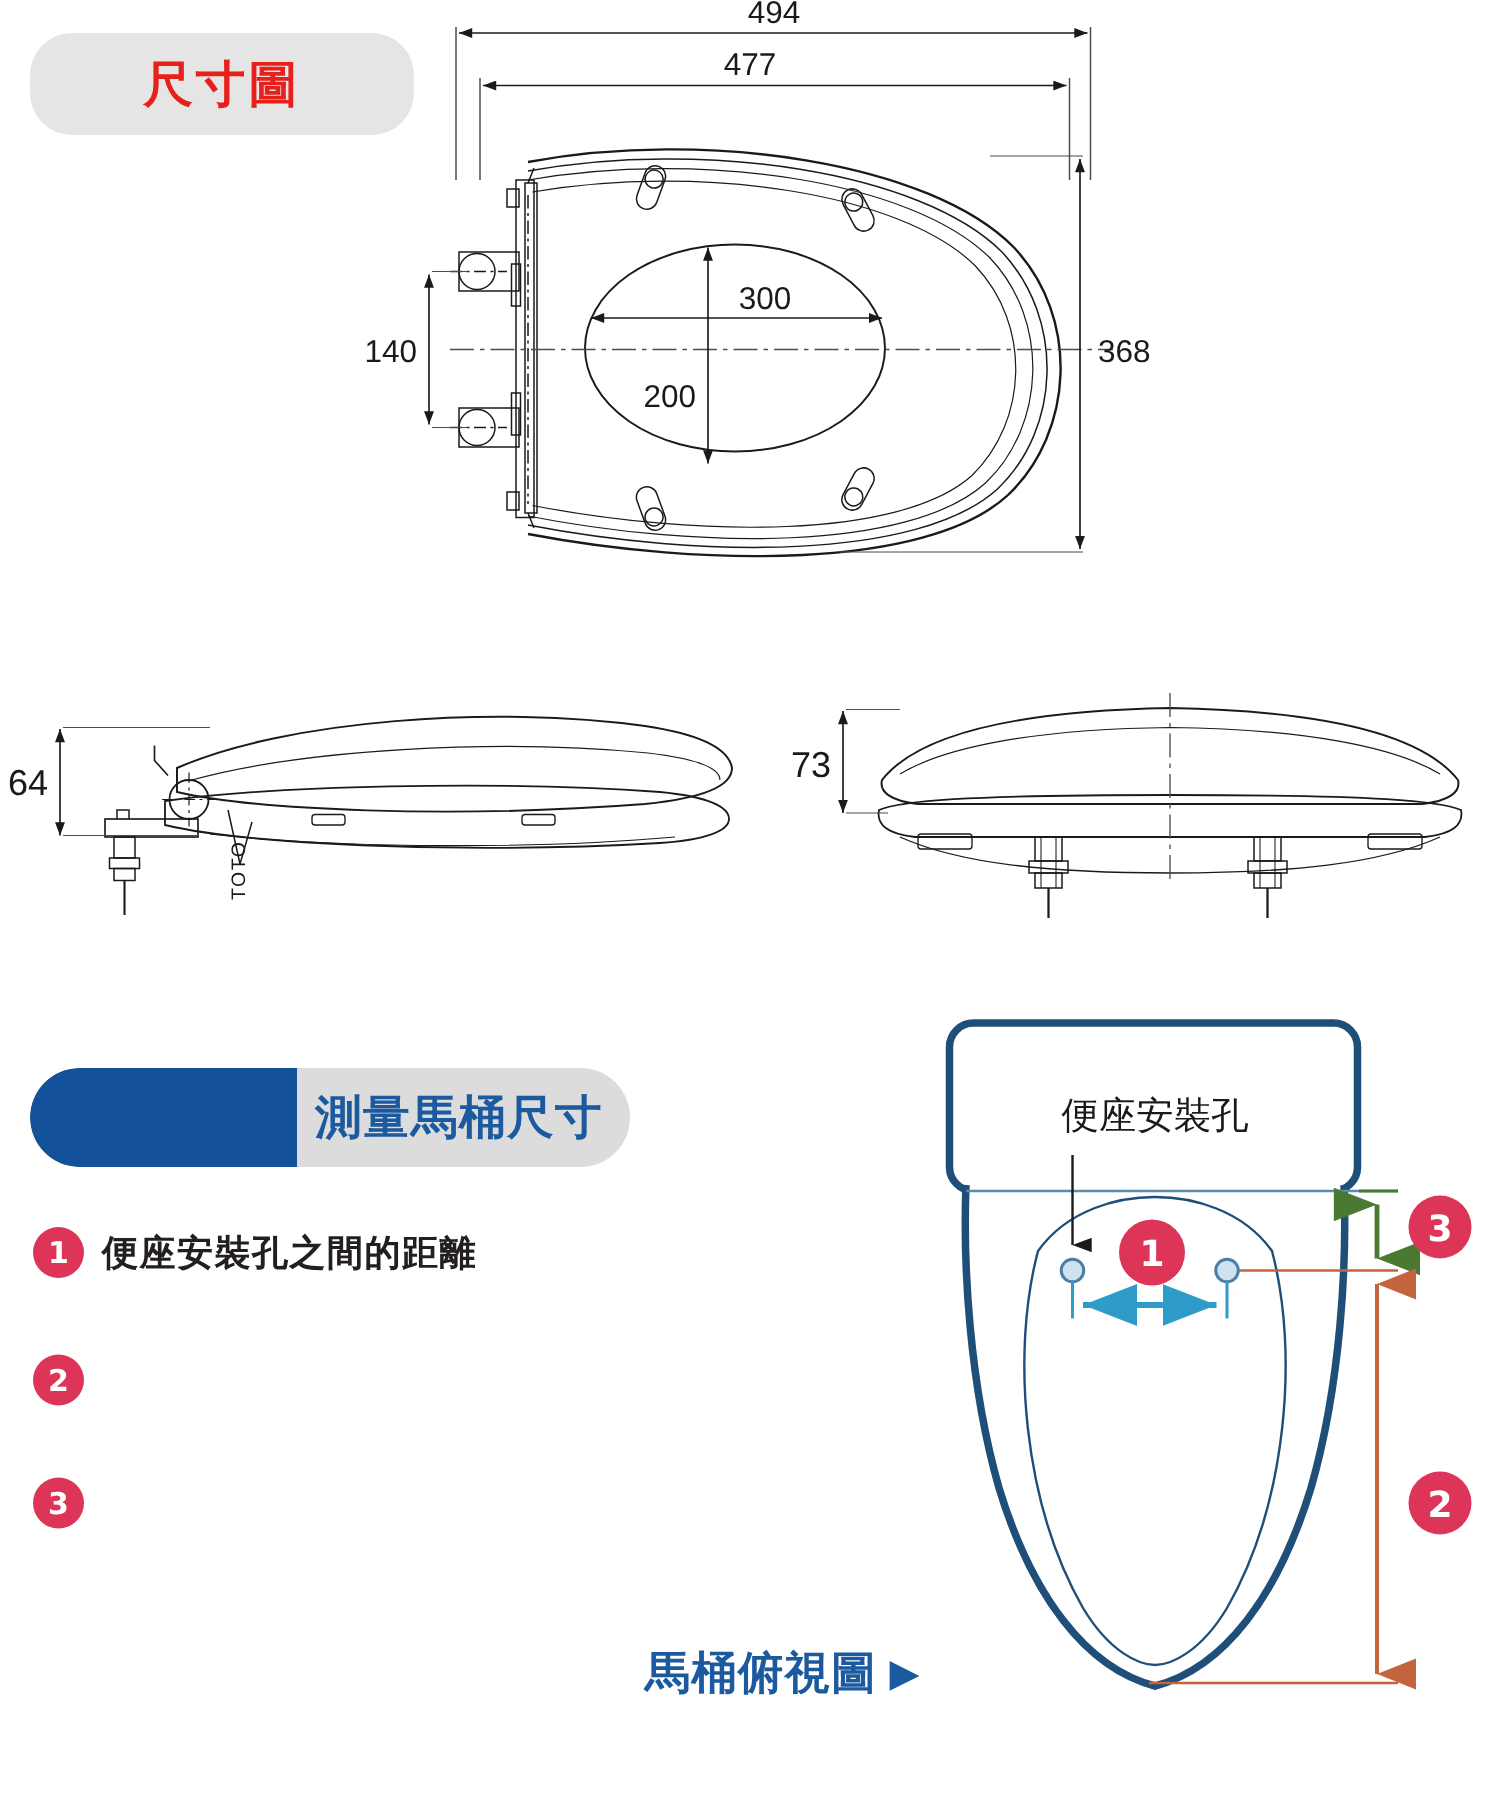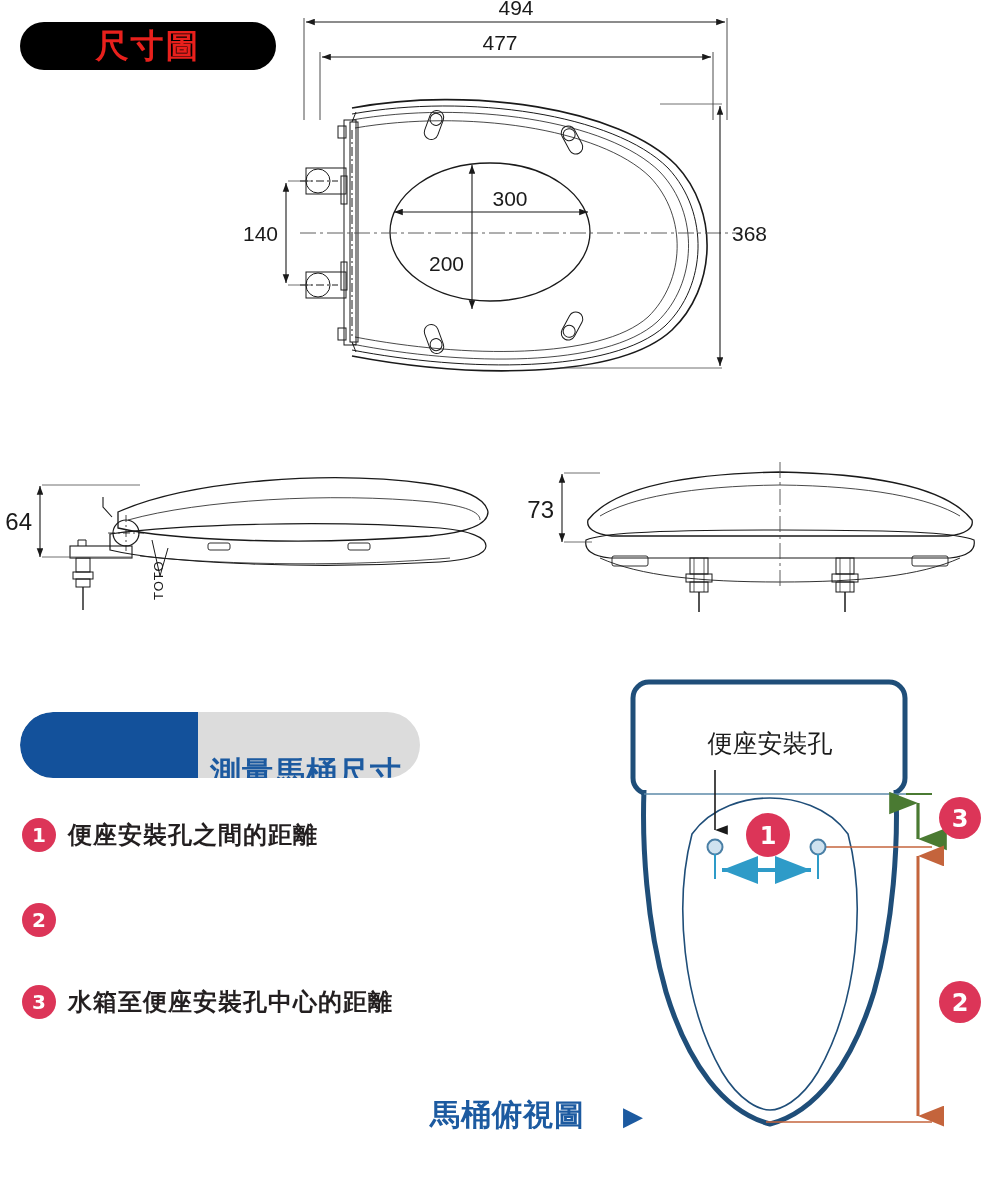"尺寸圖" #title-pill { background: #000000 -> #e5e5e5; height: 48px -> 68px }
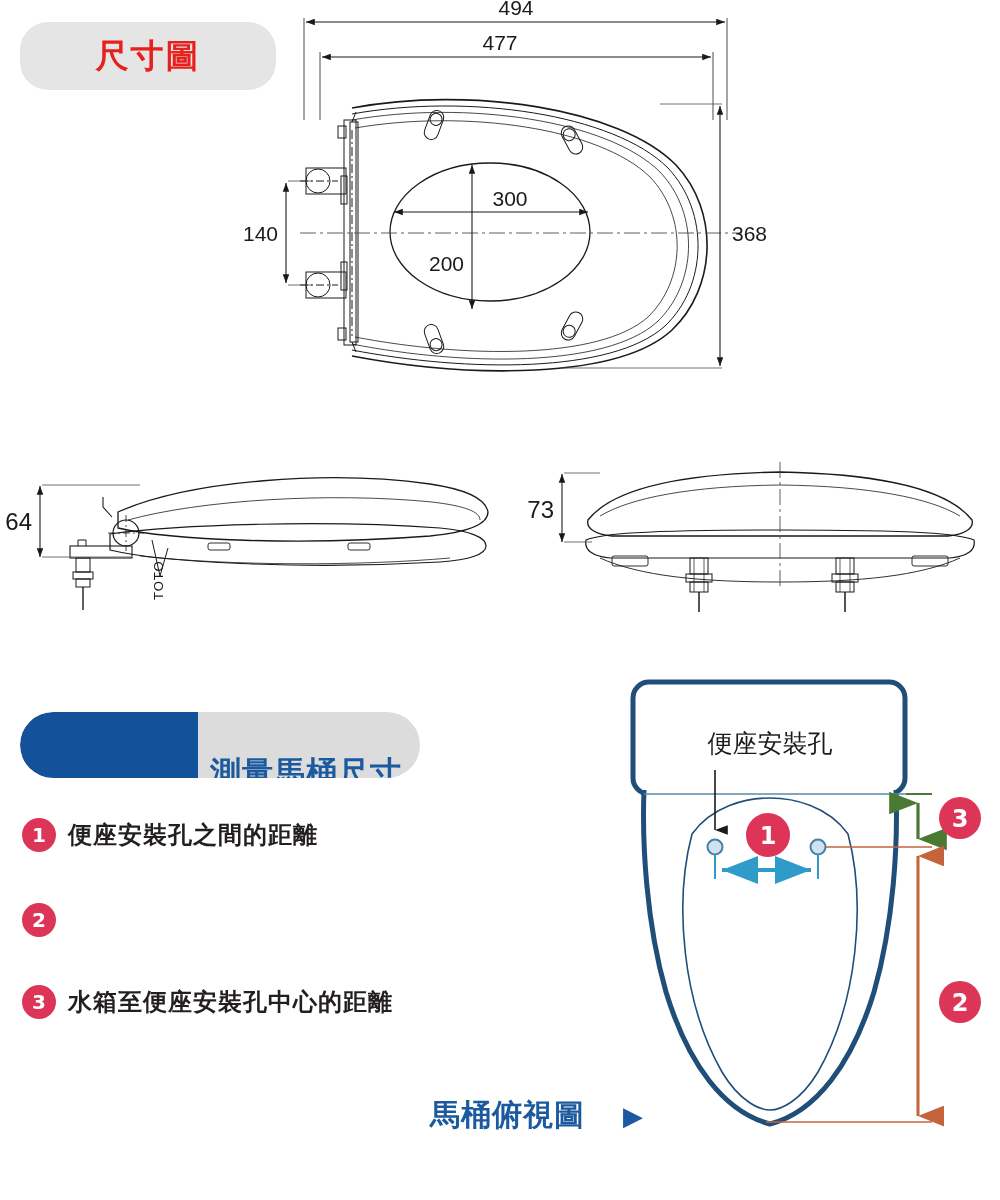"測量馬桶尺寸" #measure-pill .txt { margin-top: 28px -> none }
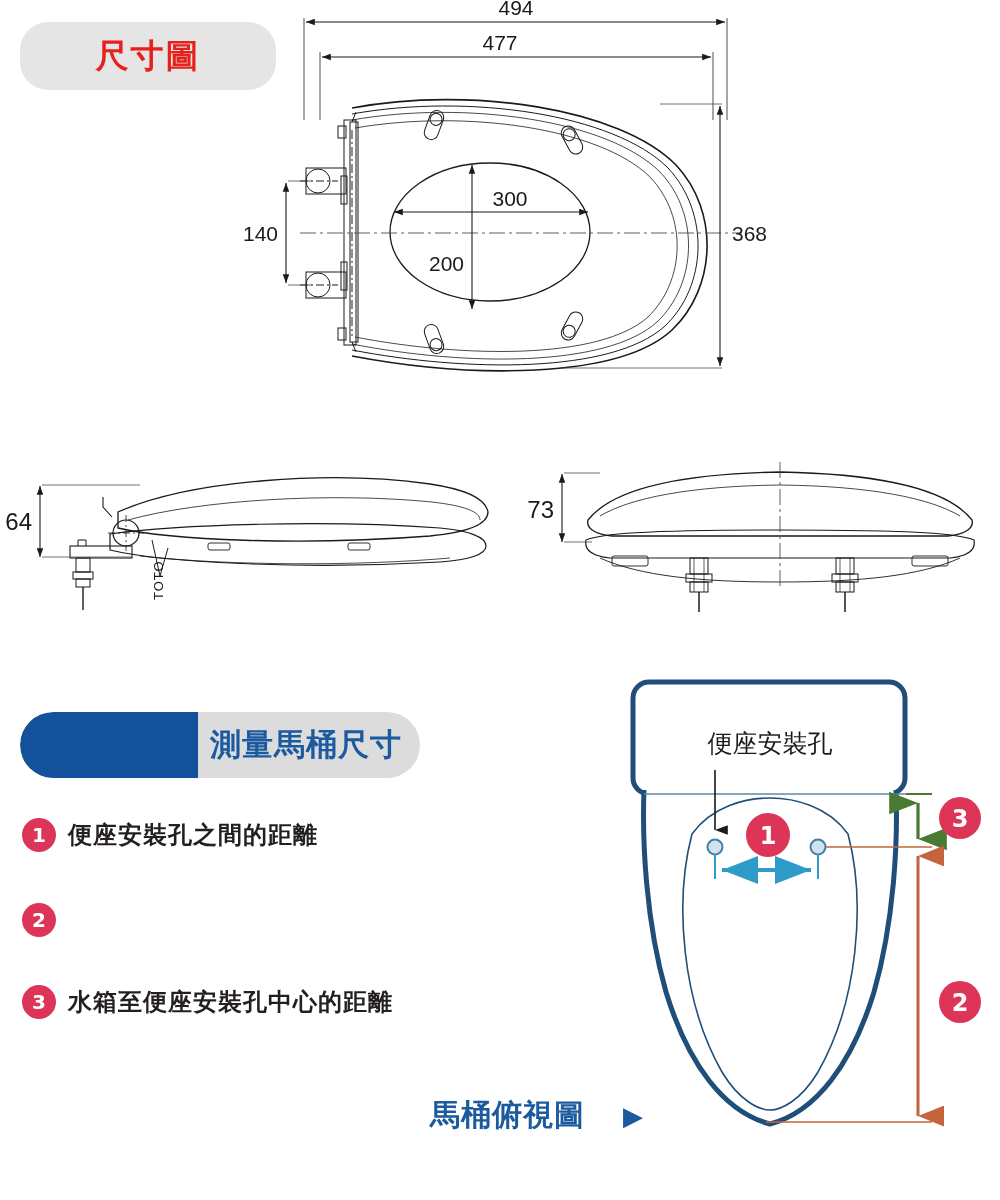"水箱至便座安裝孔中心的距離" div.label { html: <div>水箱至便座安裝孔中心的距離</div> -> none }
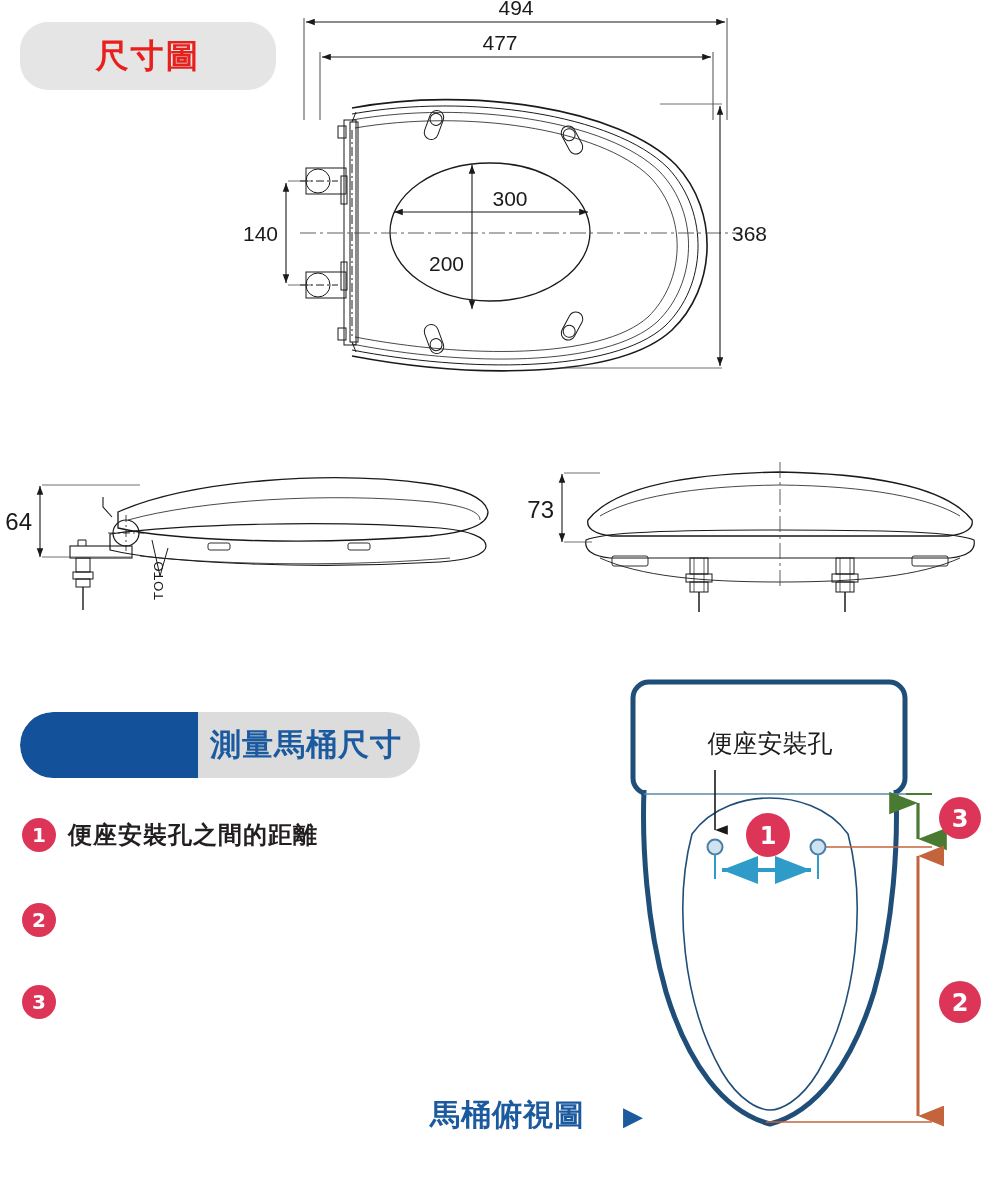"馬桶俯視圖" #bottom-caption { gap: 30px -> none }
